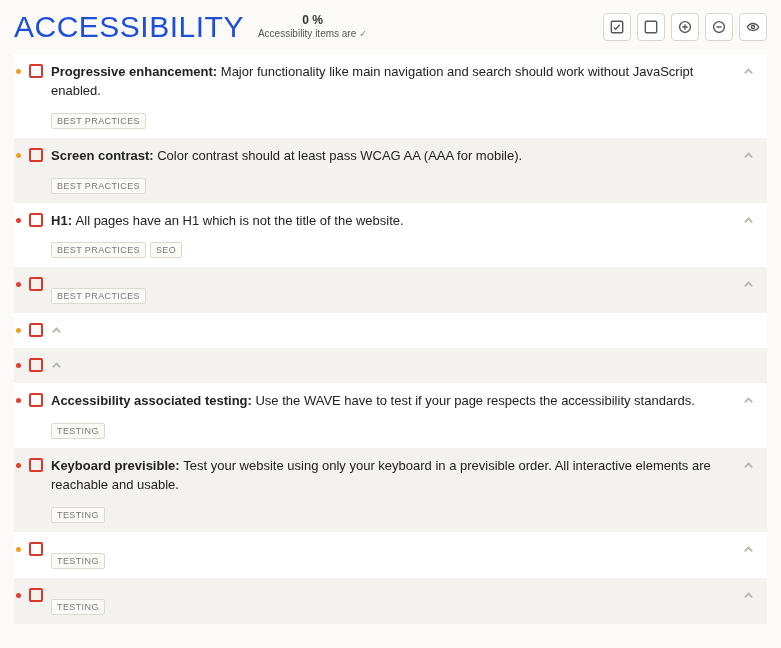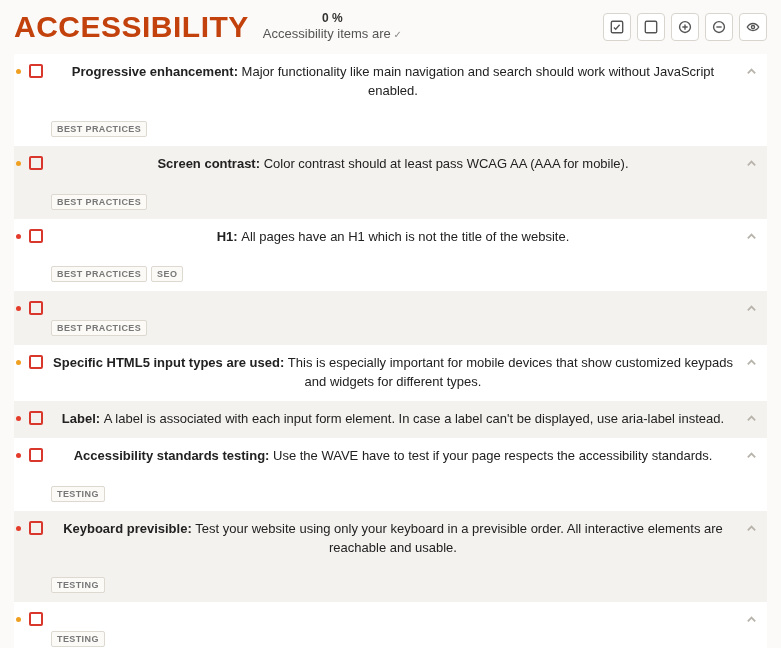"ACCESSIBILITY" .title { color: #c2410c -> #1d4ed8; font-weight: 700 -> 400 }
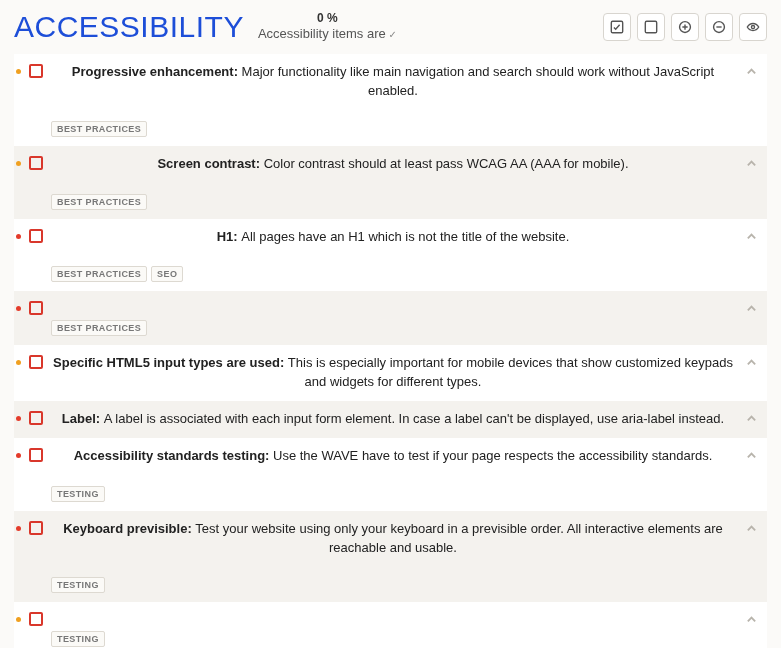"Accessibility items are" .progress-cap { font-size: 13px -> 10px }
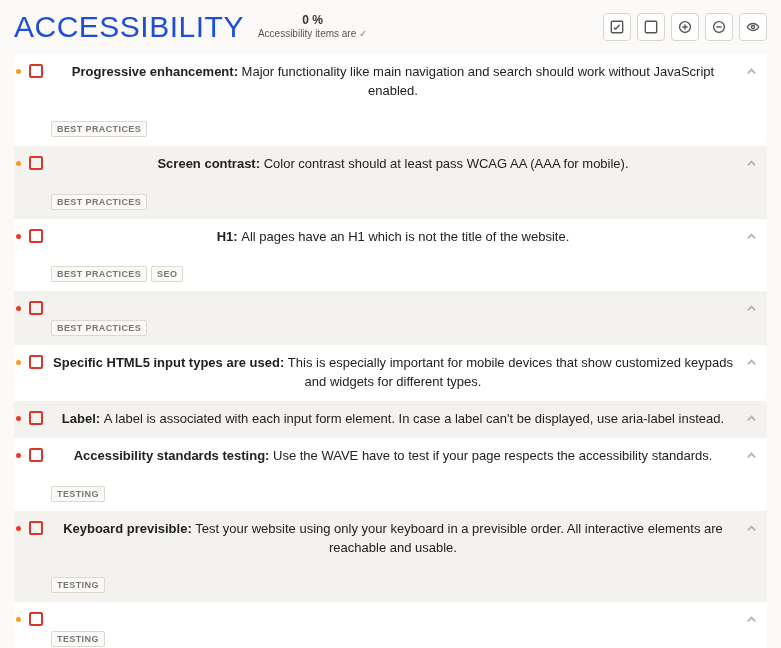"Progressive enhancement Major" .item { text-align: center -> none }
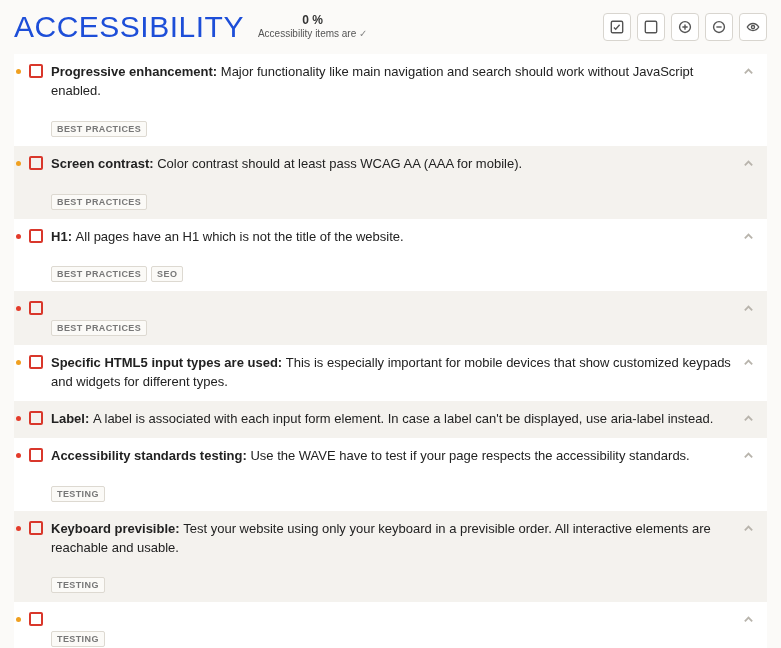"BEST PRACTICES" .tags { font-weight: bold -> none; margin-top: 20px -> 12px }
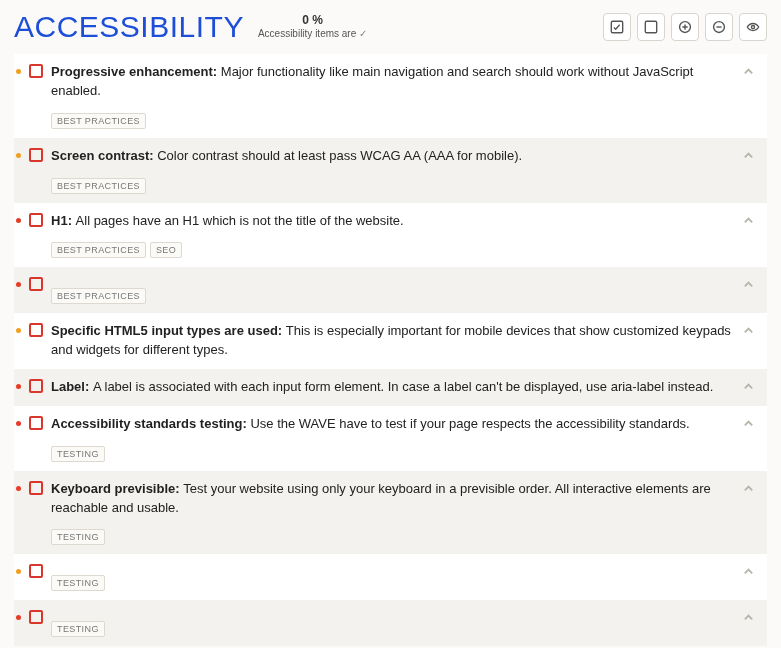"Specific HTML5 input types are" div.body { html: <div> <div><span>Specific HTML5 input types are used</span><span>This is especially important for mobile devices that show customized keypads and widgets for different types.</span></div> </div> -> none }
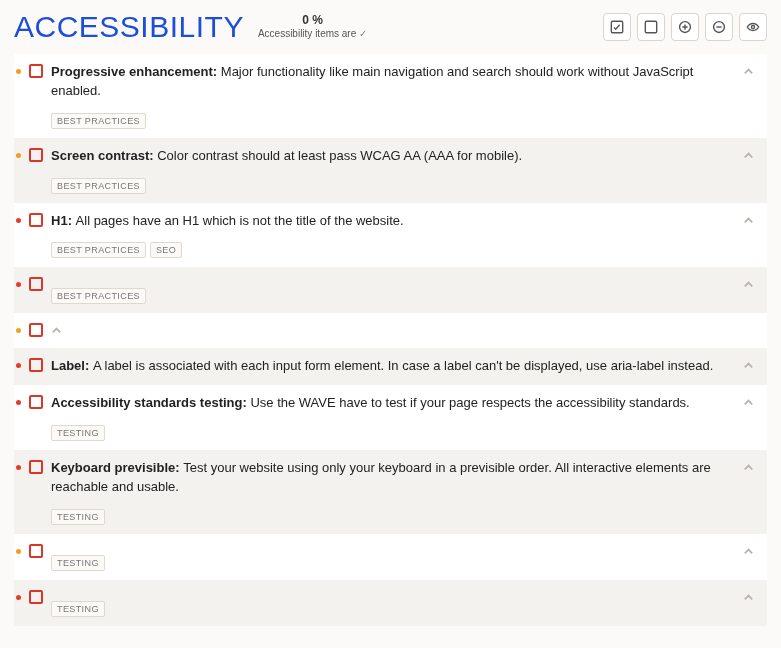"Label A label is associated" div.body { html: <div> <div><span>Label</span><span>A label is associated with each input form element. In case a label can't be displayed, use aria-label instead.</span></div> </div> -> none }
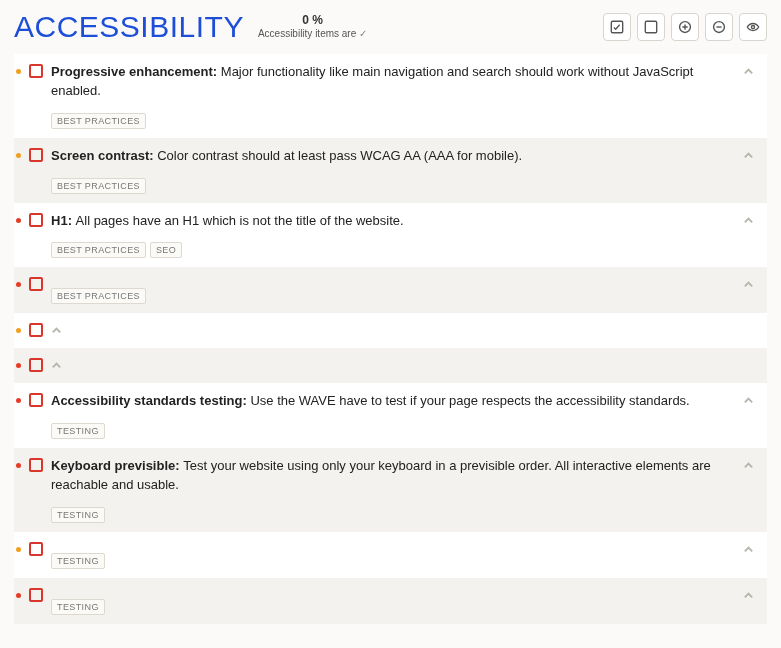"Accessibility standards testing" span.b { text: standards -> associated }
